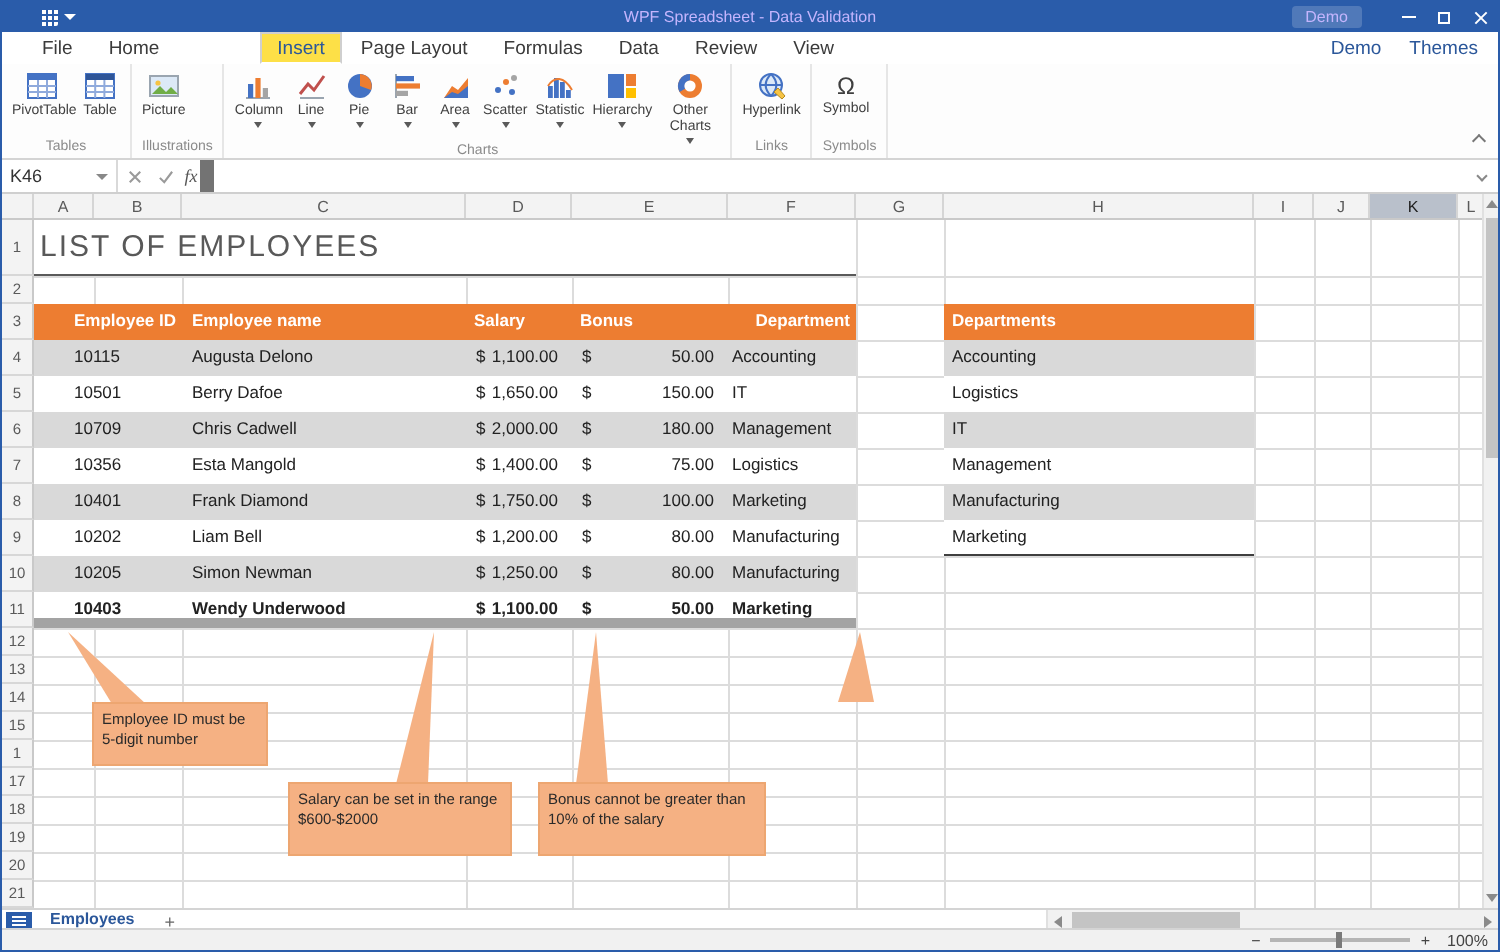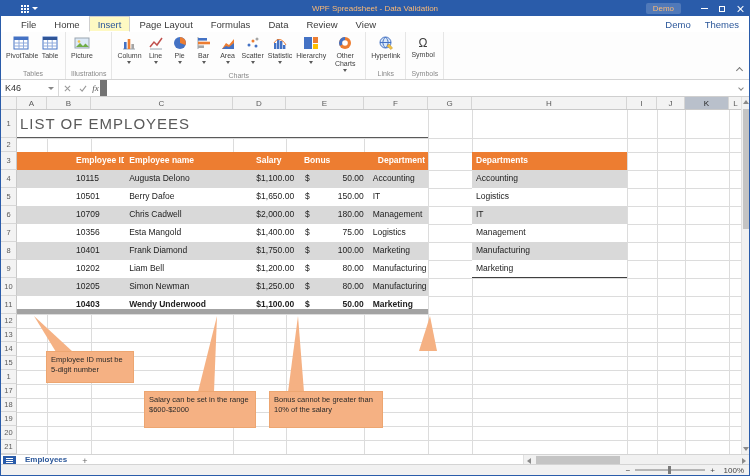"WPF Spreadsheet - Data Validation" .titlebar { color: #fdba74 -> #c4b5fd }
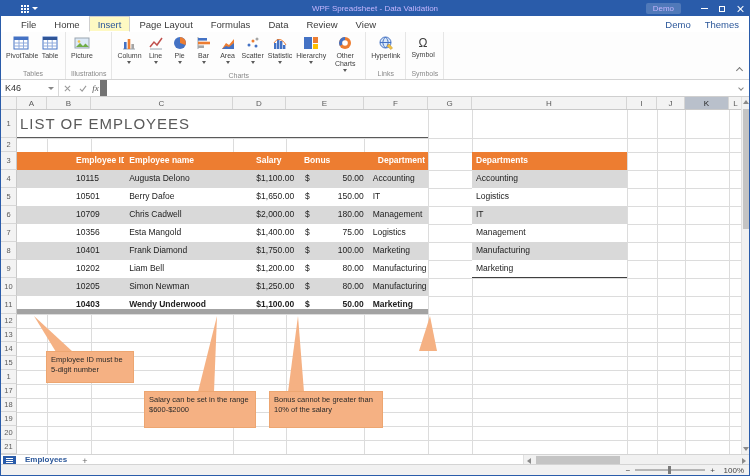"Insert" .mtab.active { background: #fef9c3 -> #fde047; margin-left: none -> 41px }
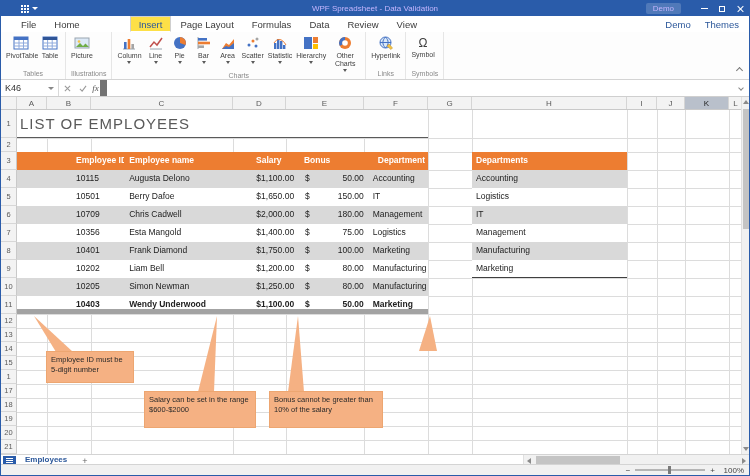"Employee ID" .mc-id { margin-left: 39px -> none }
